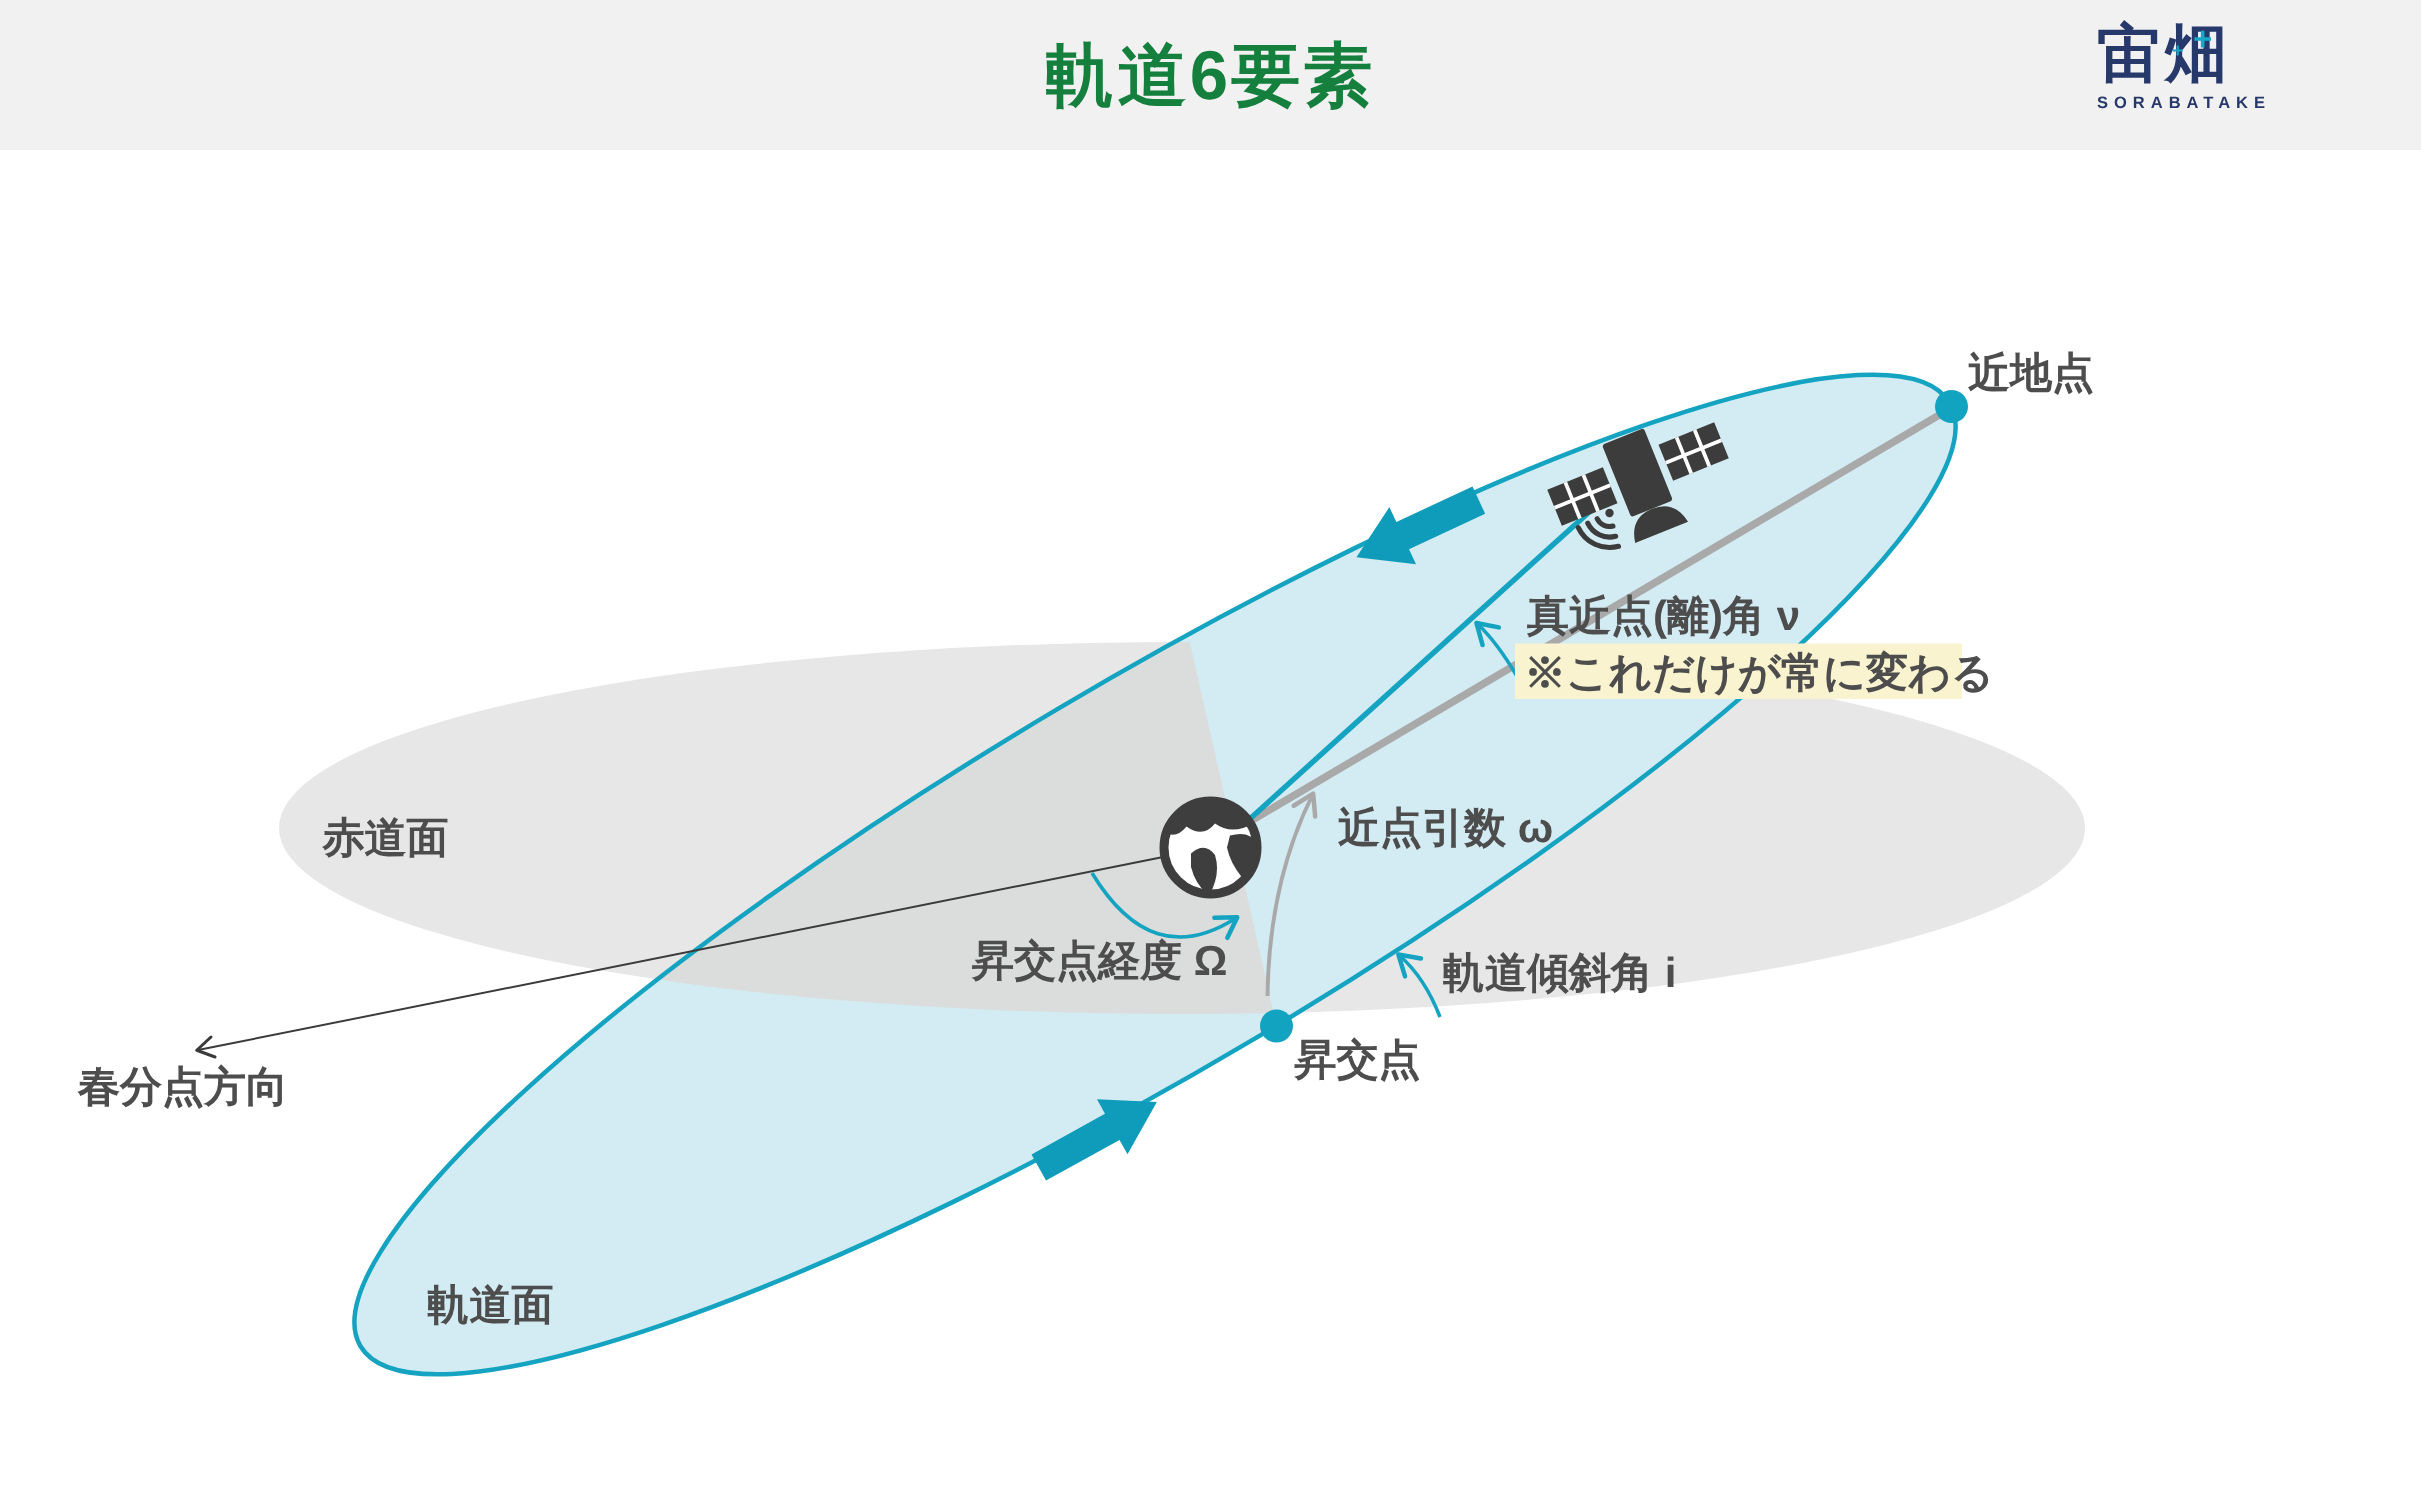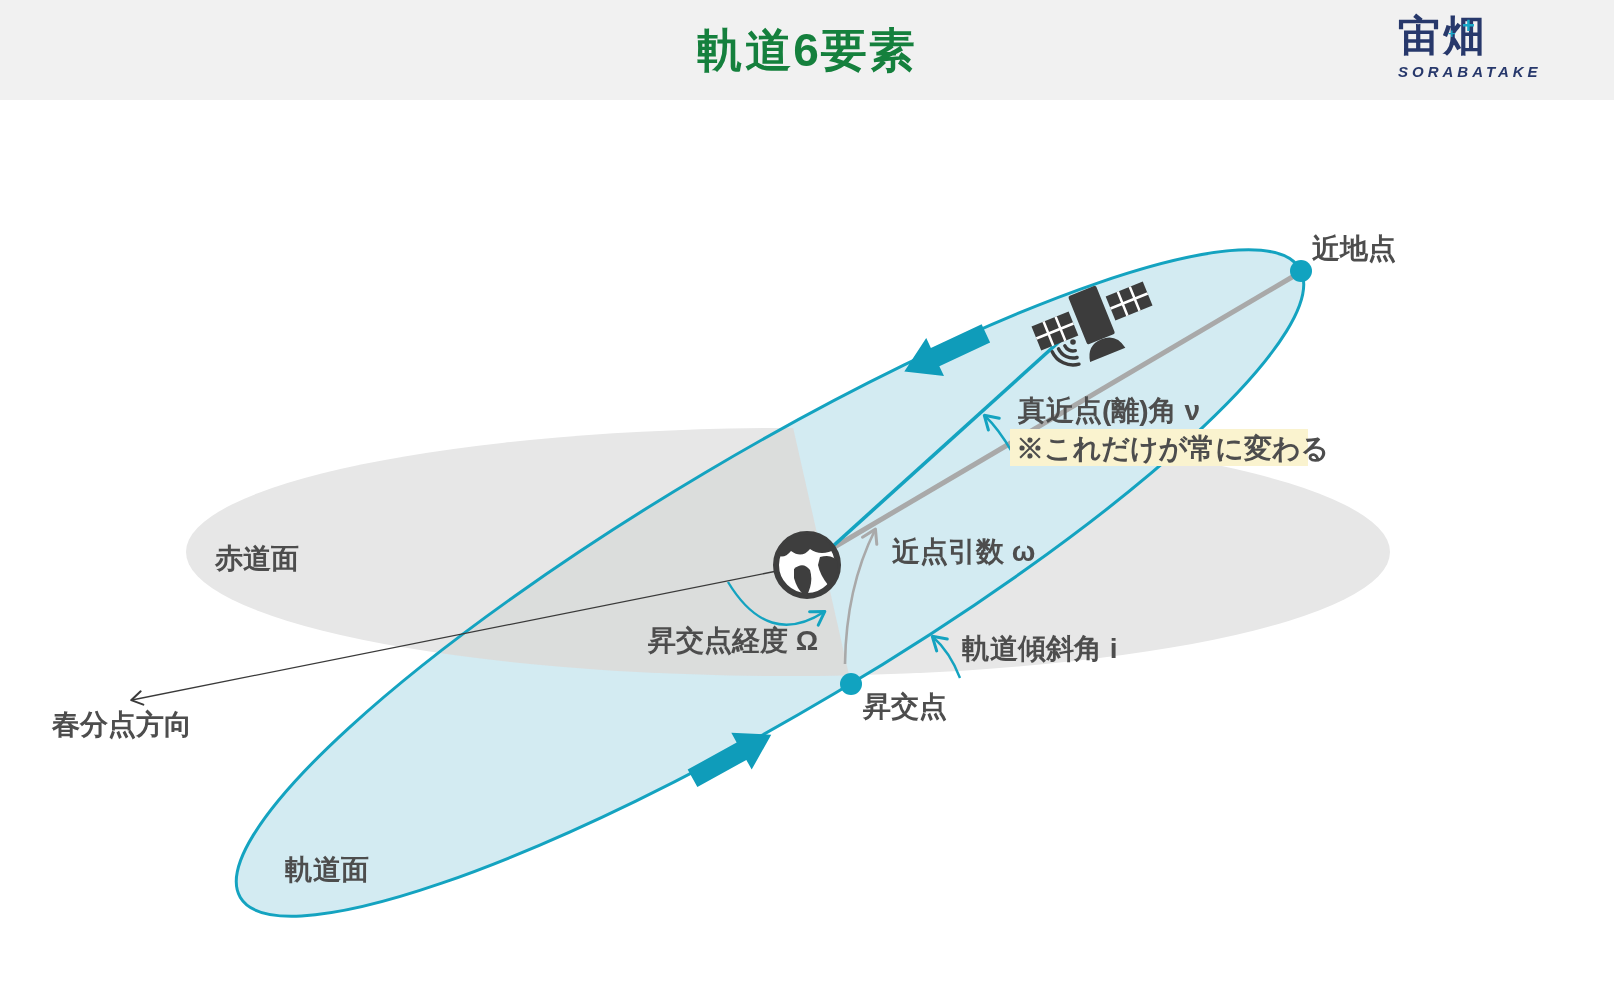"SORABATAKE" .logo-sub { font-size: 15px -> 11px; font-style: italic -> none }
